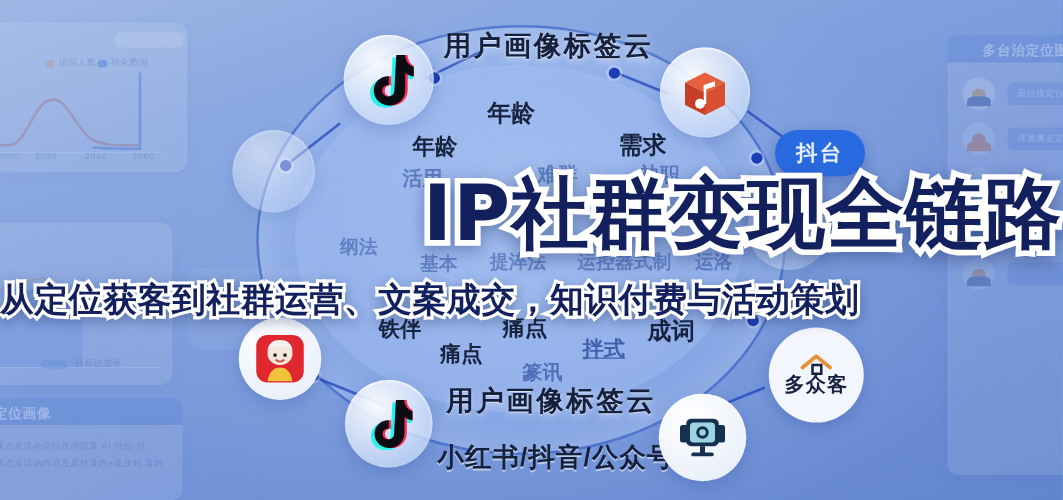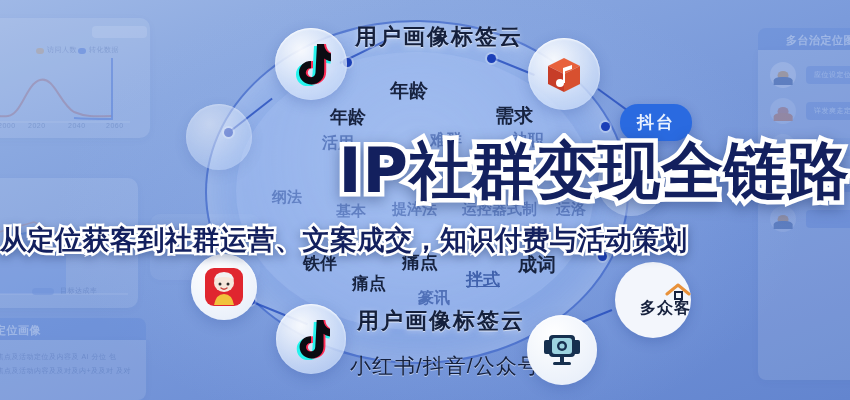"多众客" div.badge-circ { align-items: flex-end -> none }
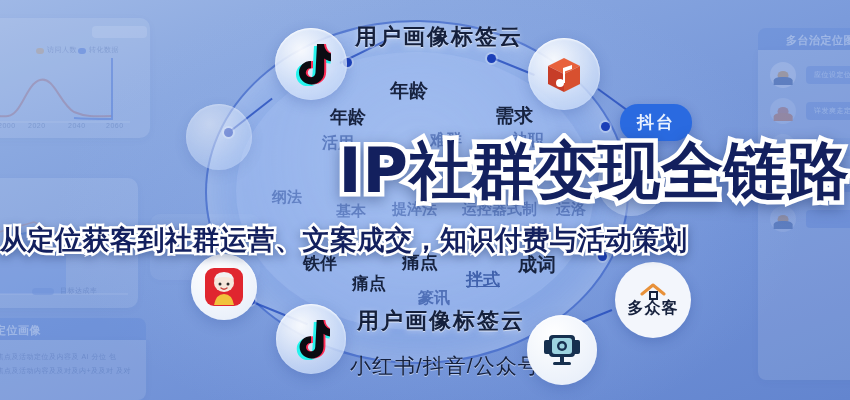"小红书/抖音/公众号" .ringsub { font-weight: 400 -> 700 }
